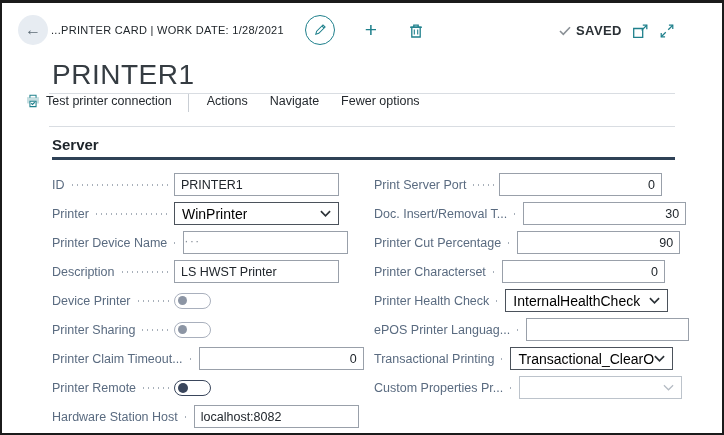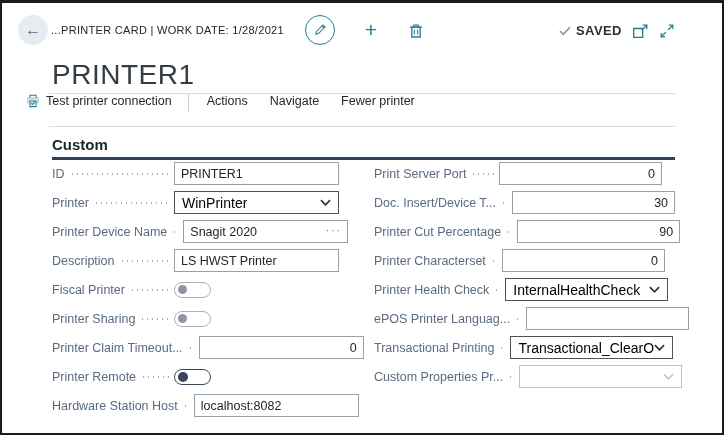"Fewer printer" button.action-item { text: printer -> options }
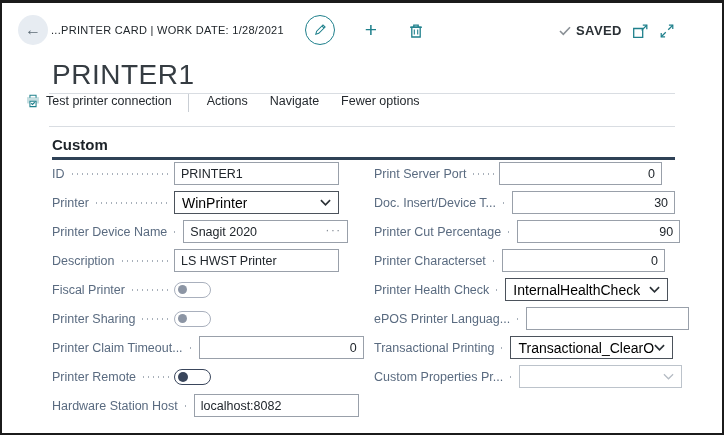"Custom" span.section-title { text: Custom -> Server }
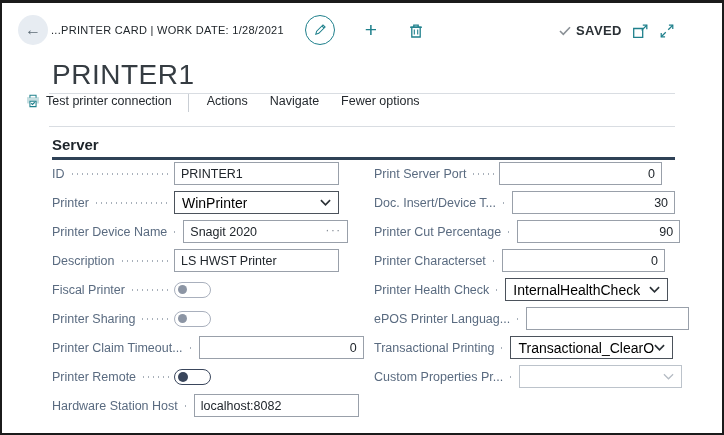"ID" .form { margin-top: 2px -> 13px }
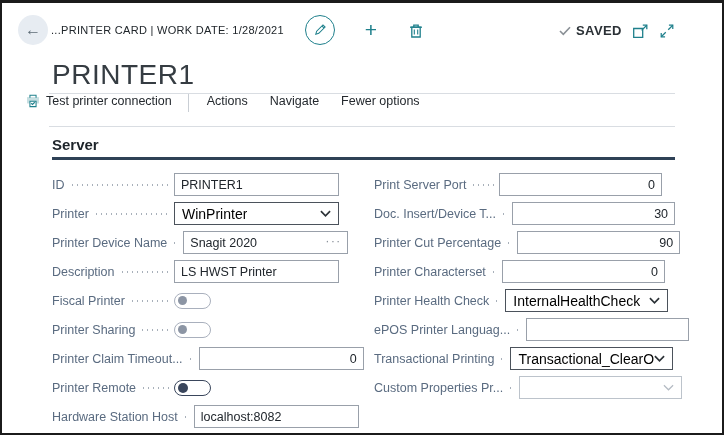"Doc. Insert/Device T..." span.lbl { text: Insert/Device -> Insert/Removal }
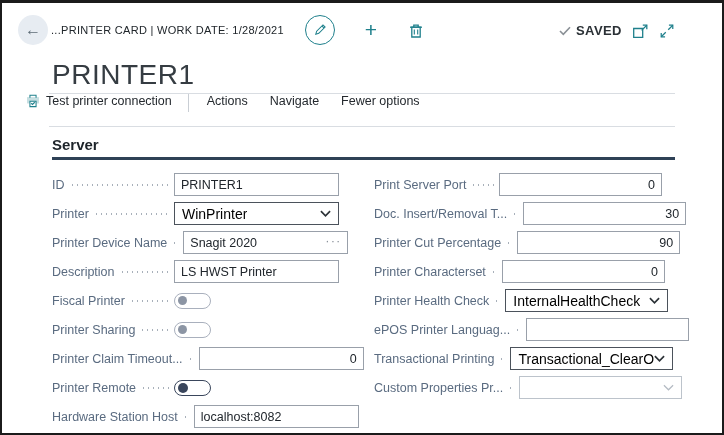"Snagit 2020" input { html: <input> -> none }
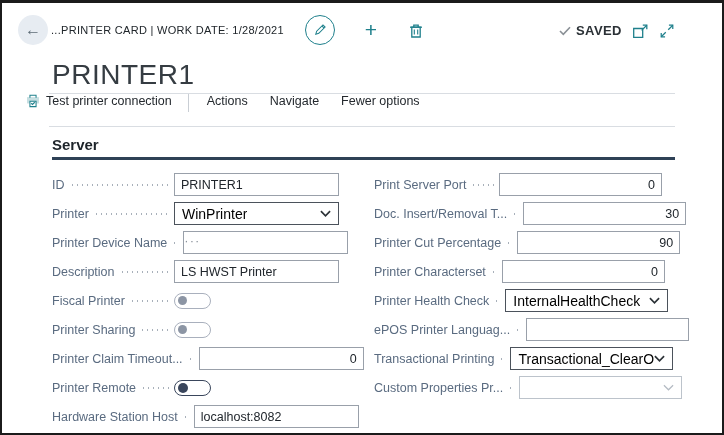"Fiscal Printer" span.lbl { text: Fiscal -> Device }
